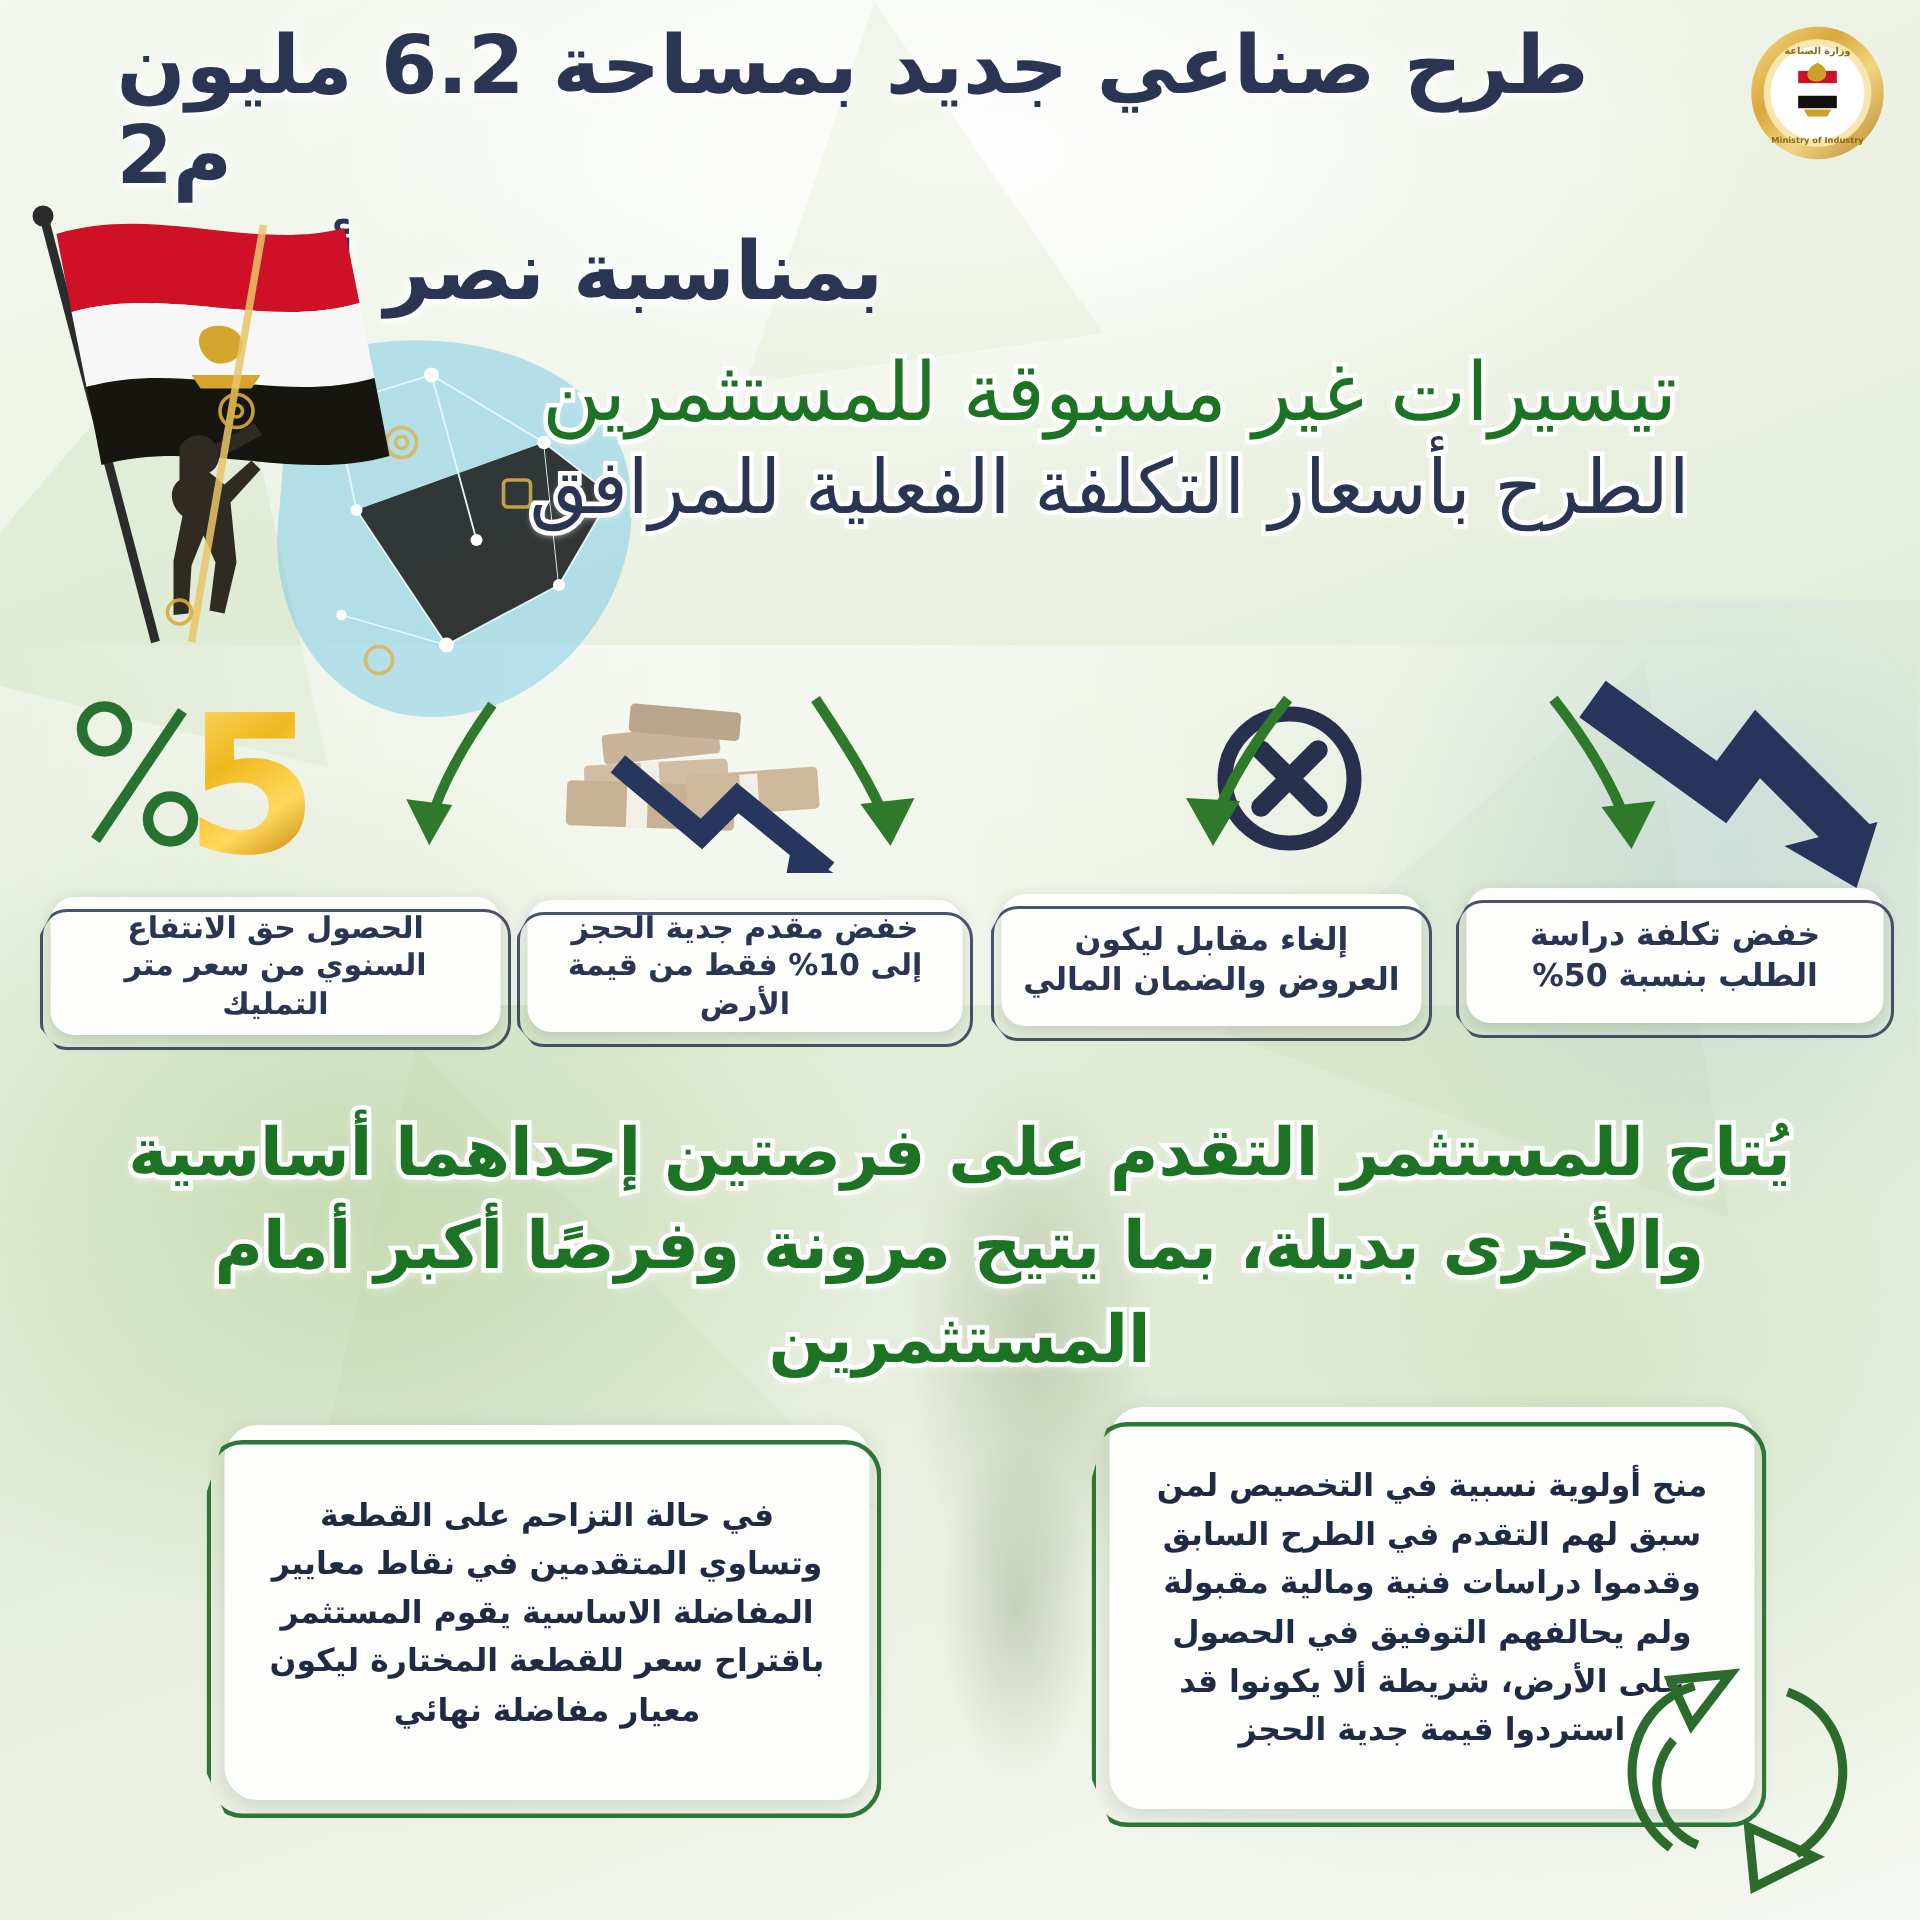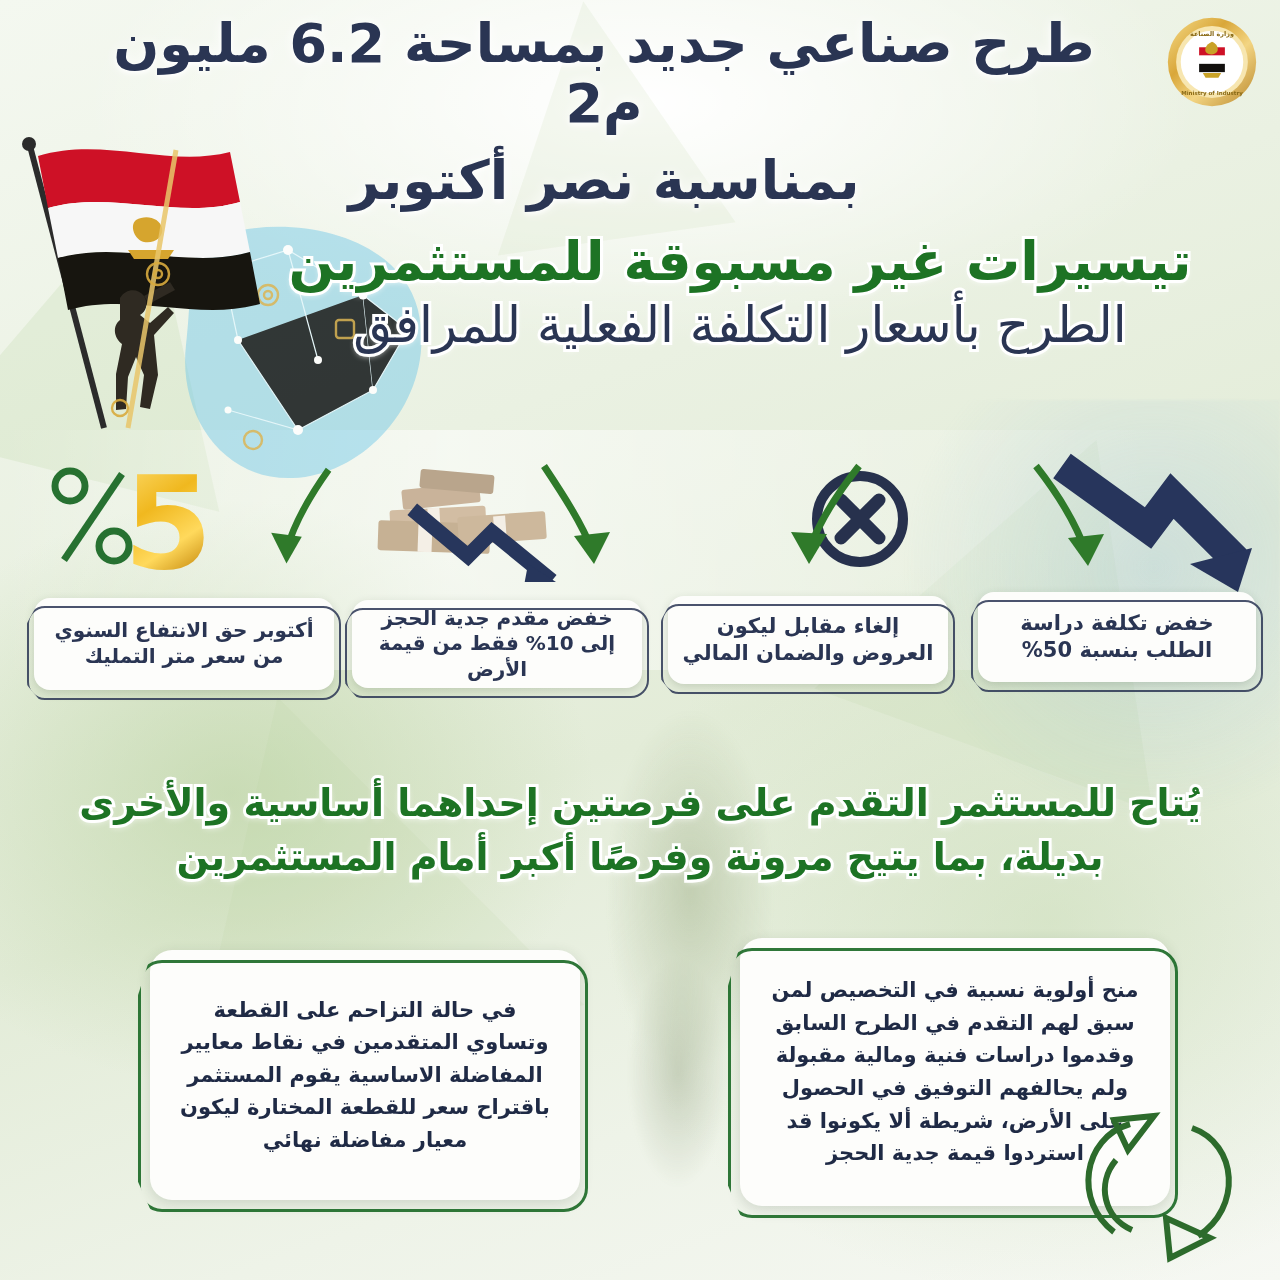"طرح صناعي جديد بمساحة 6.2" .headline { text-align: center -> left }
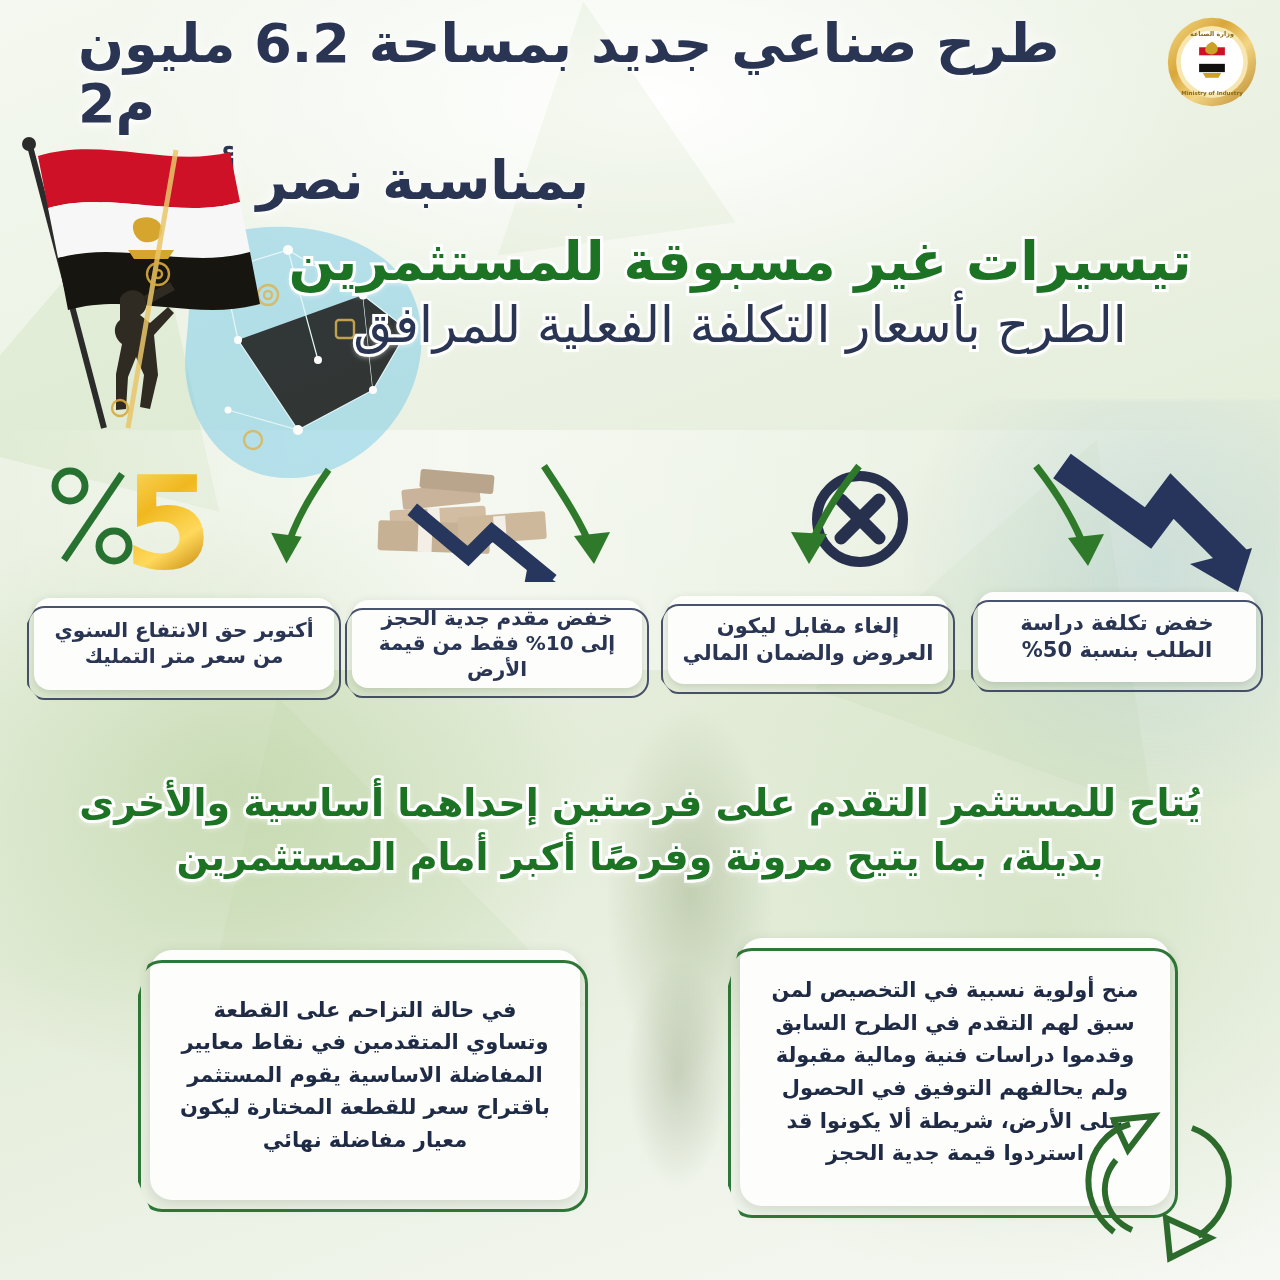"تيسيرات غير مسبوقة للمستثمرين" .subhead .green { font-weight: bold -> normal }
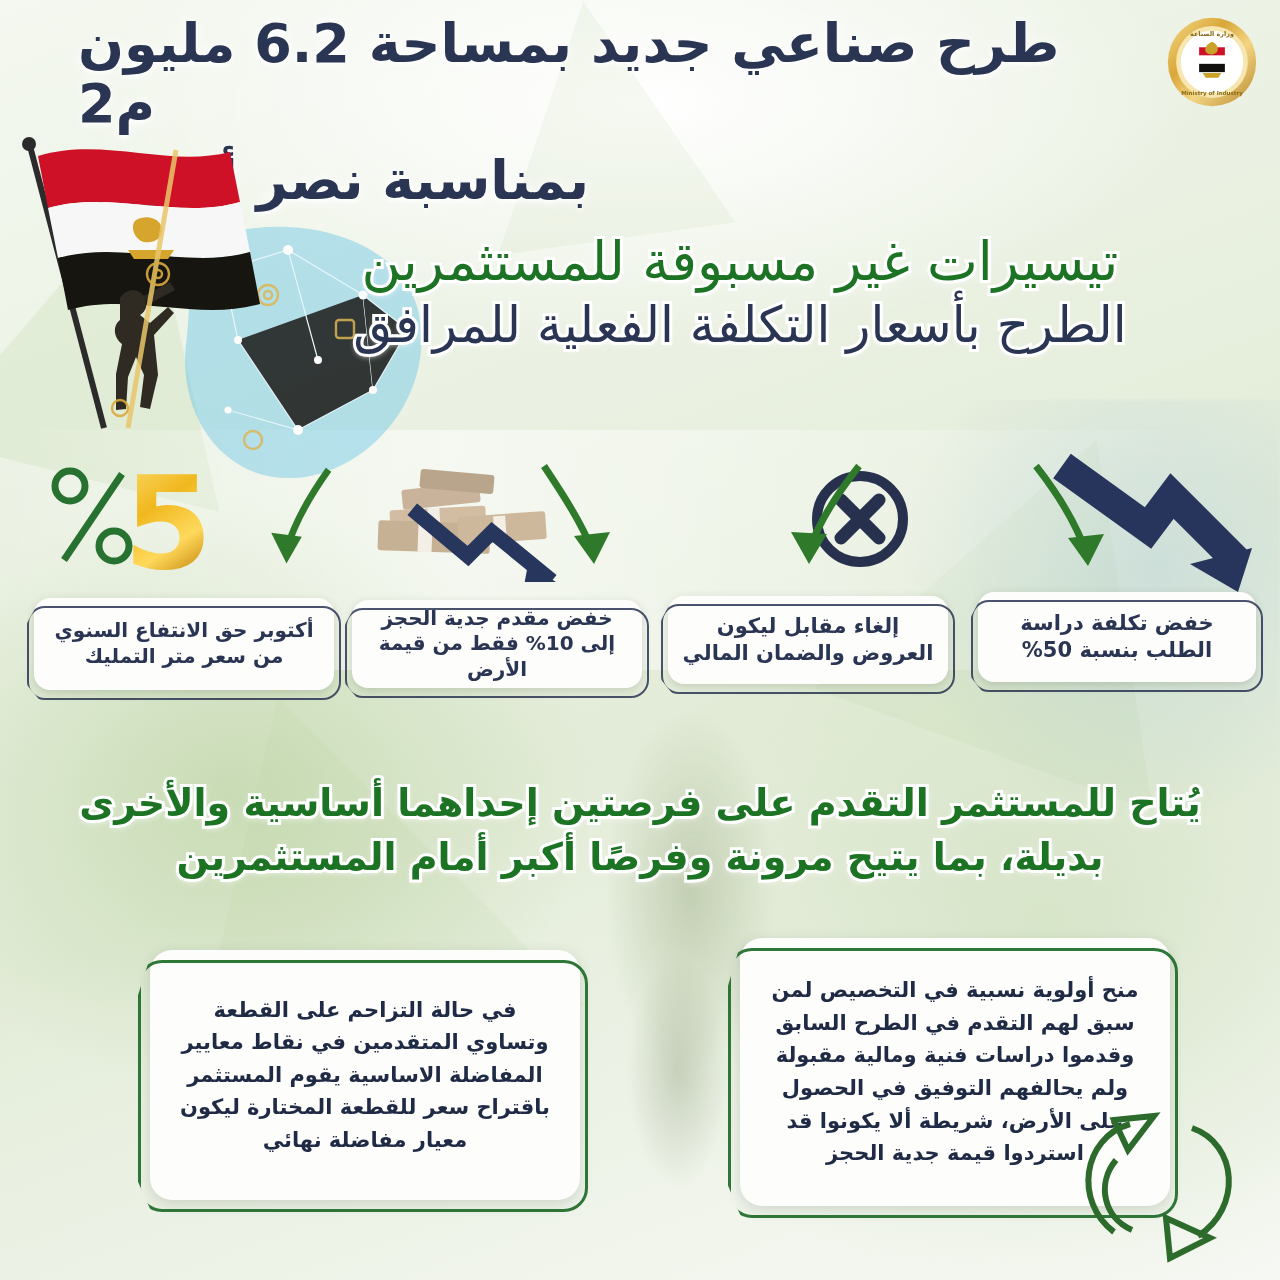"أكتوبر حق الانتفاع السنوي من" span { text: أكتوبر -> الحصول }
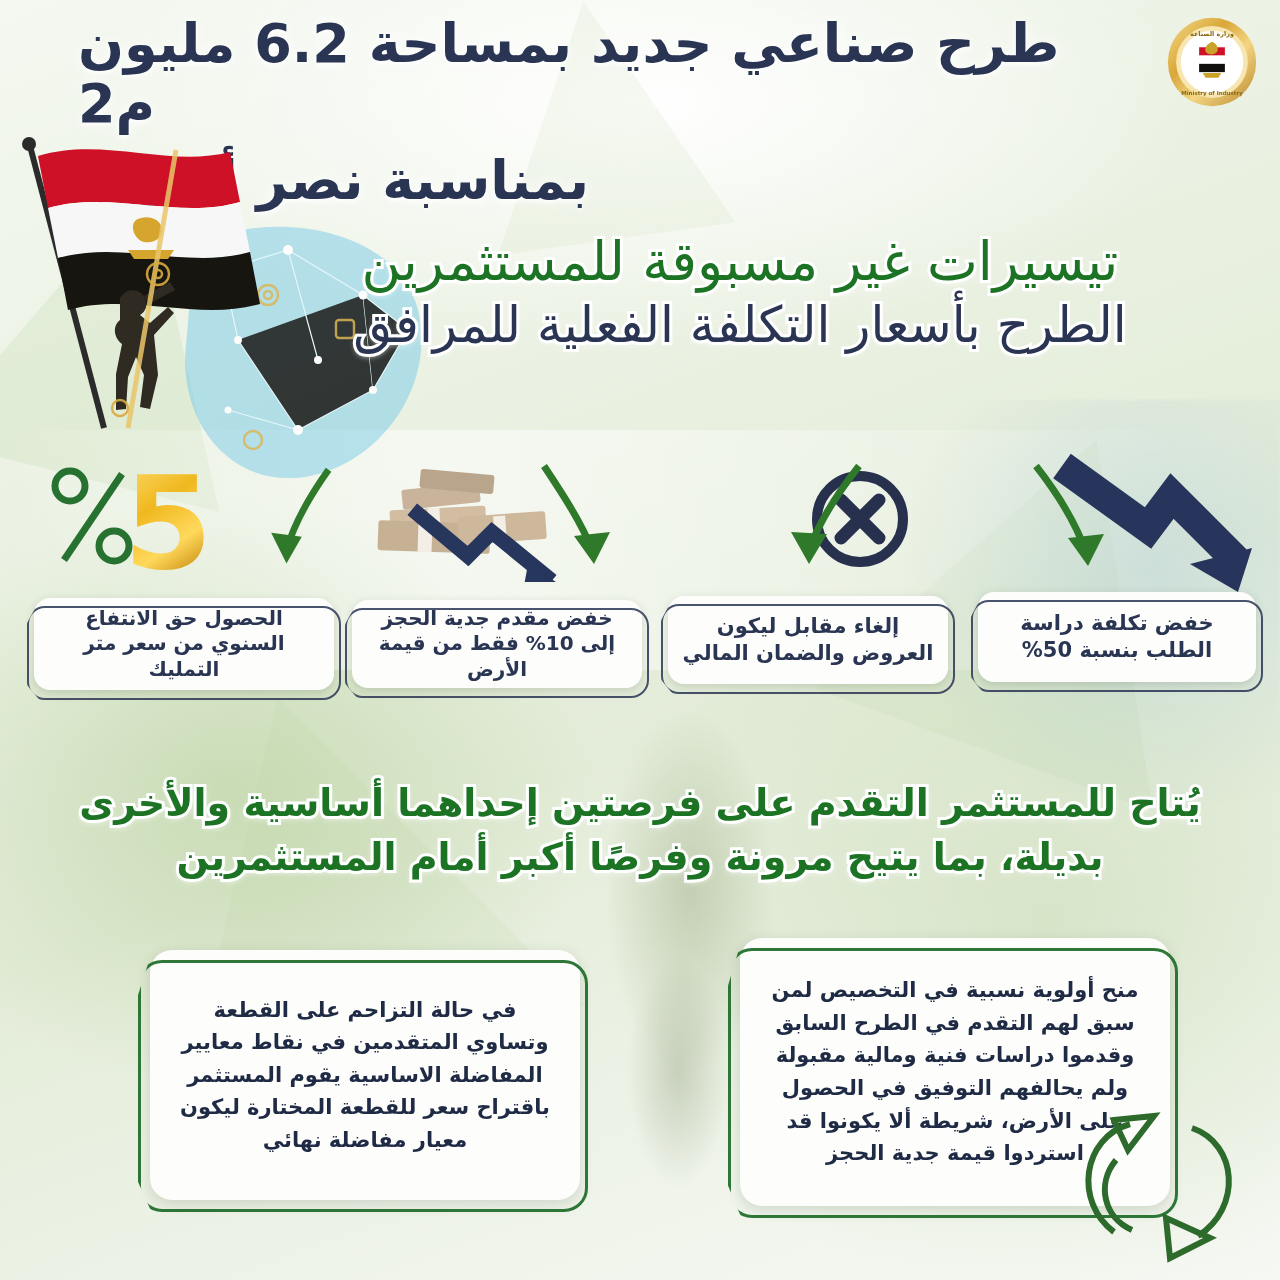"يُتاح للمستثمر التقدم على فرصتين" .midtext { font-size: 38px -> 44px; margin-top: 39px -> none }
